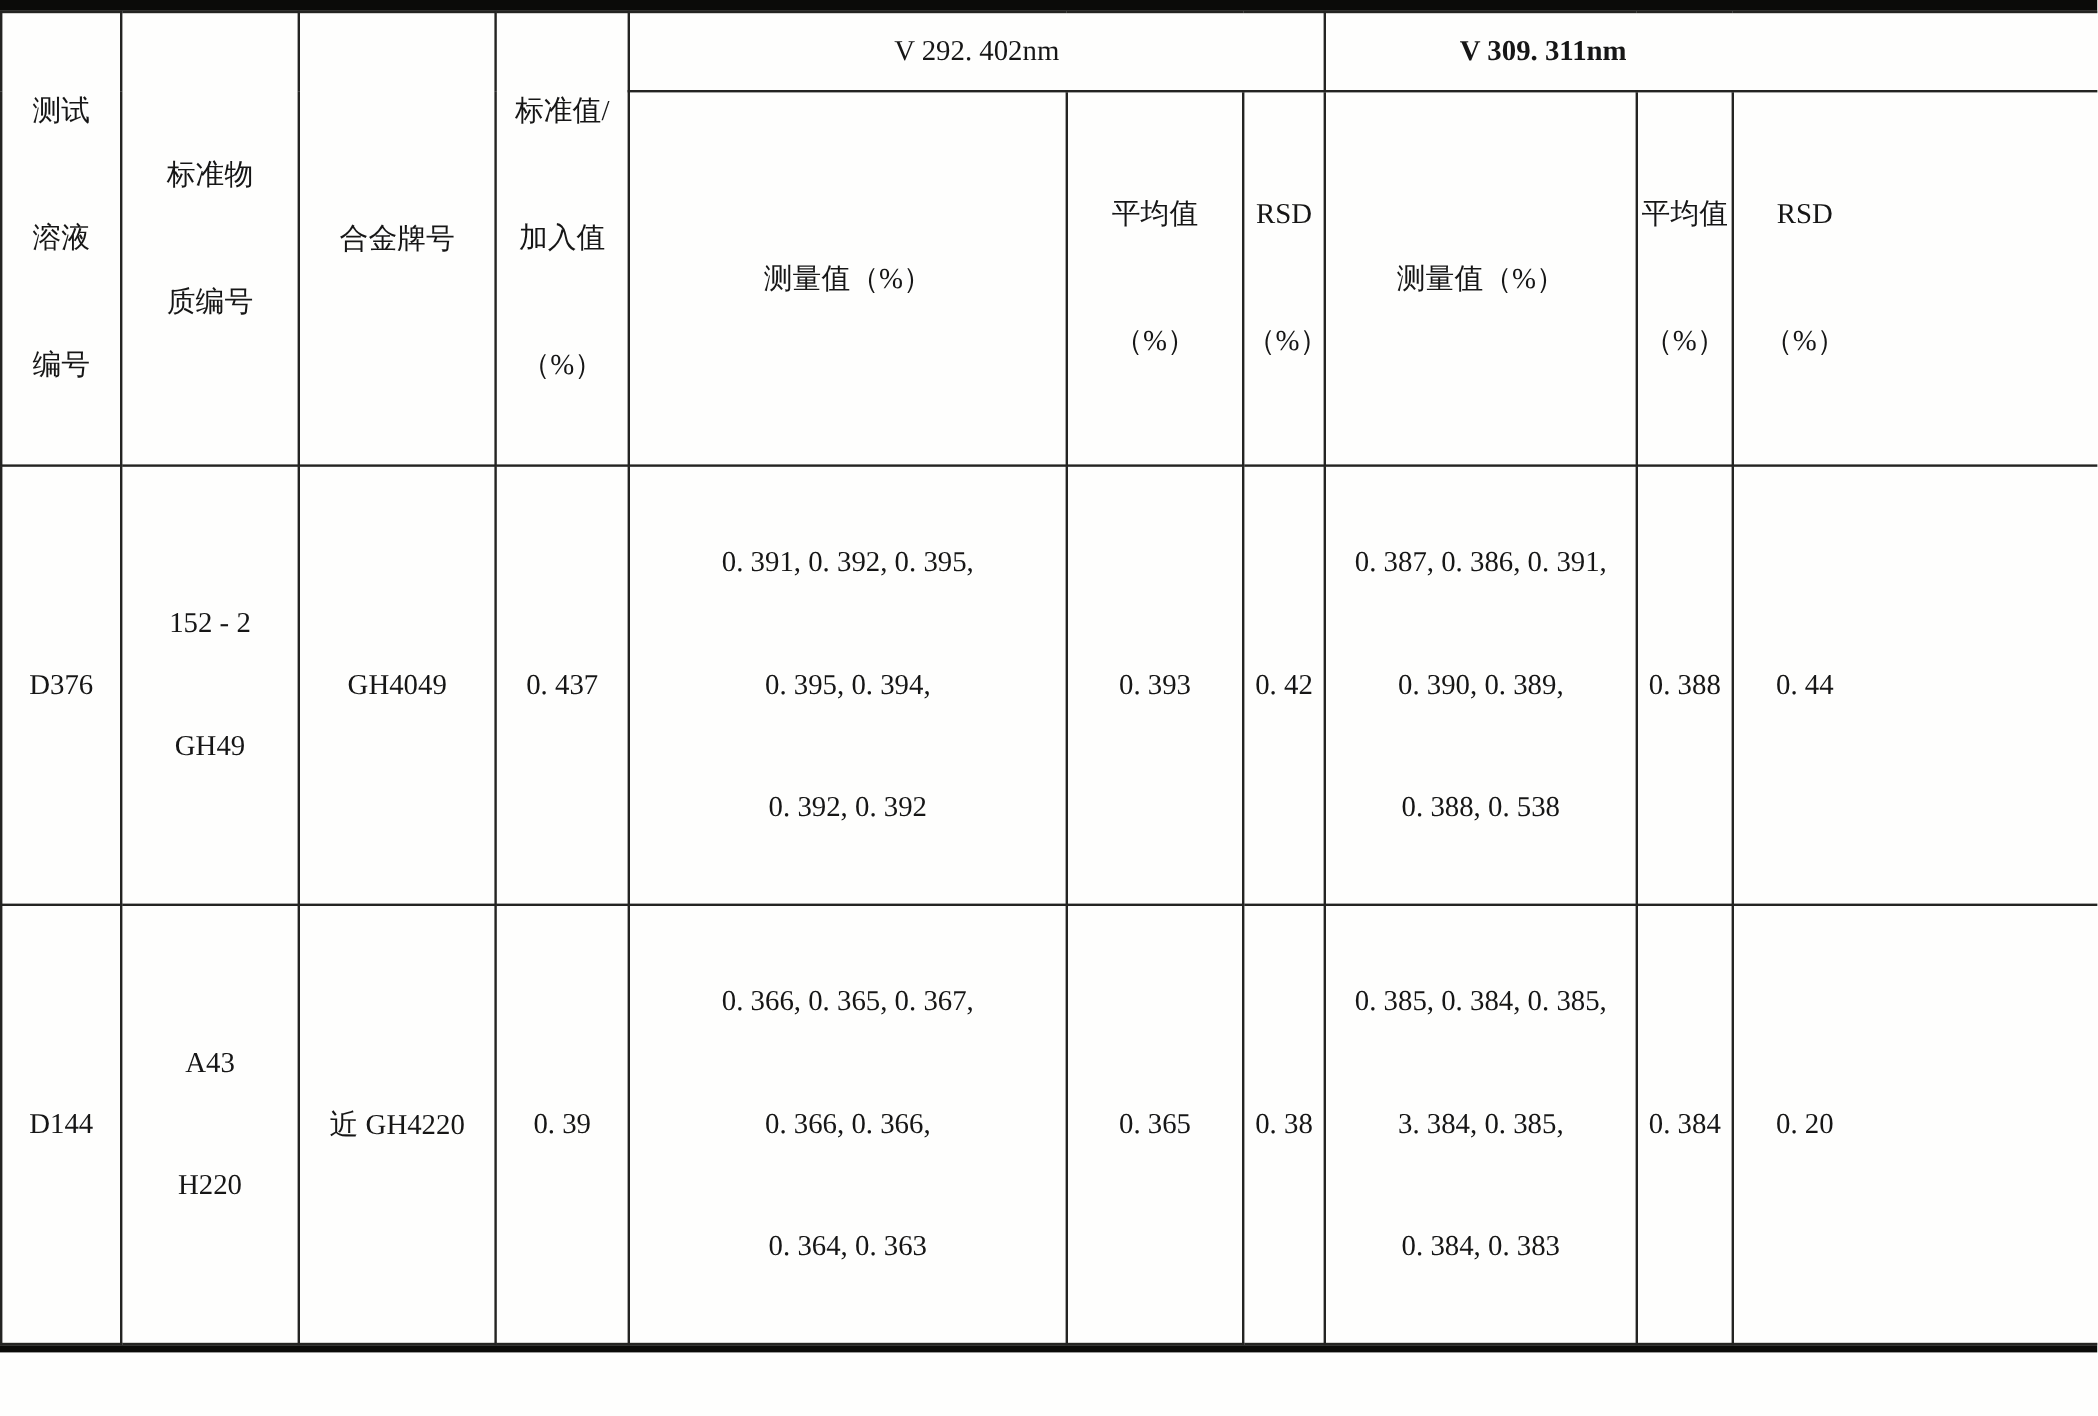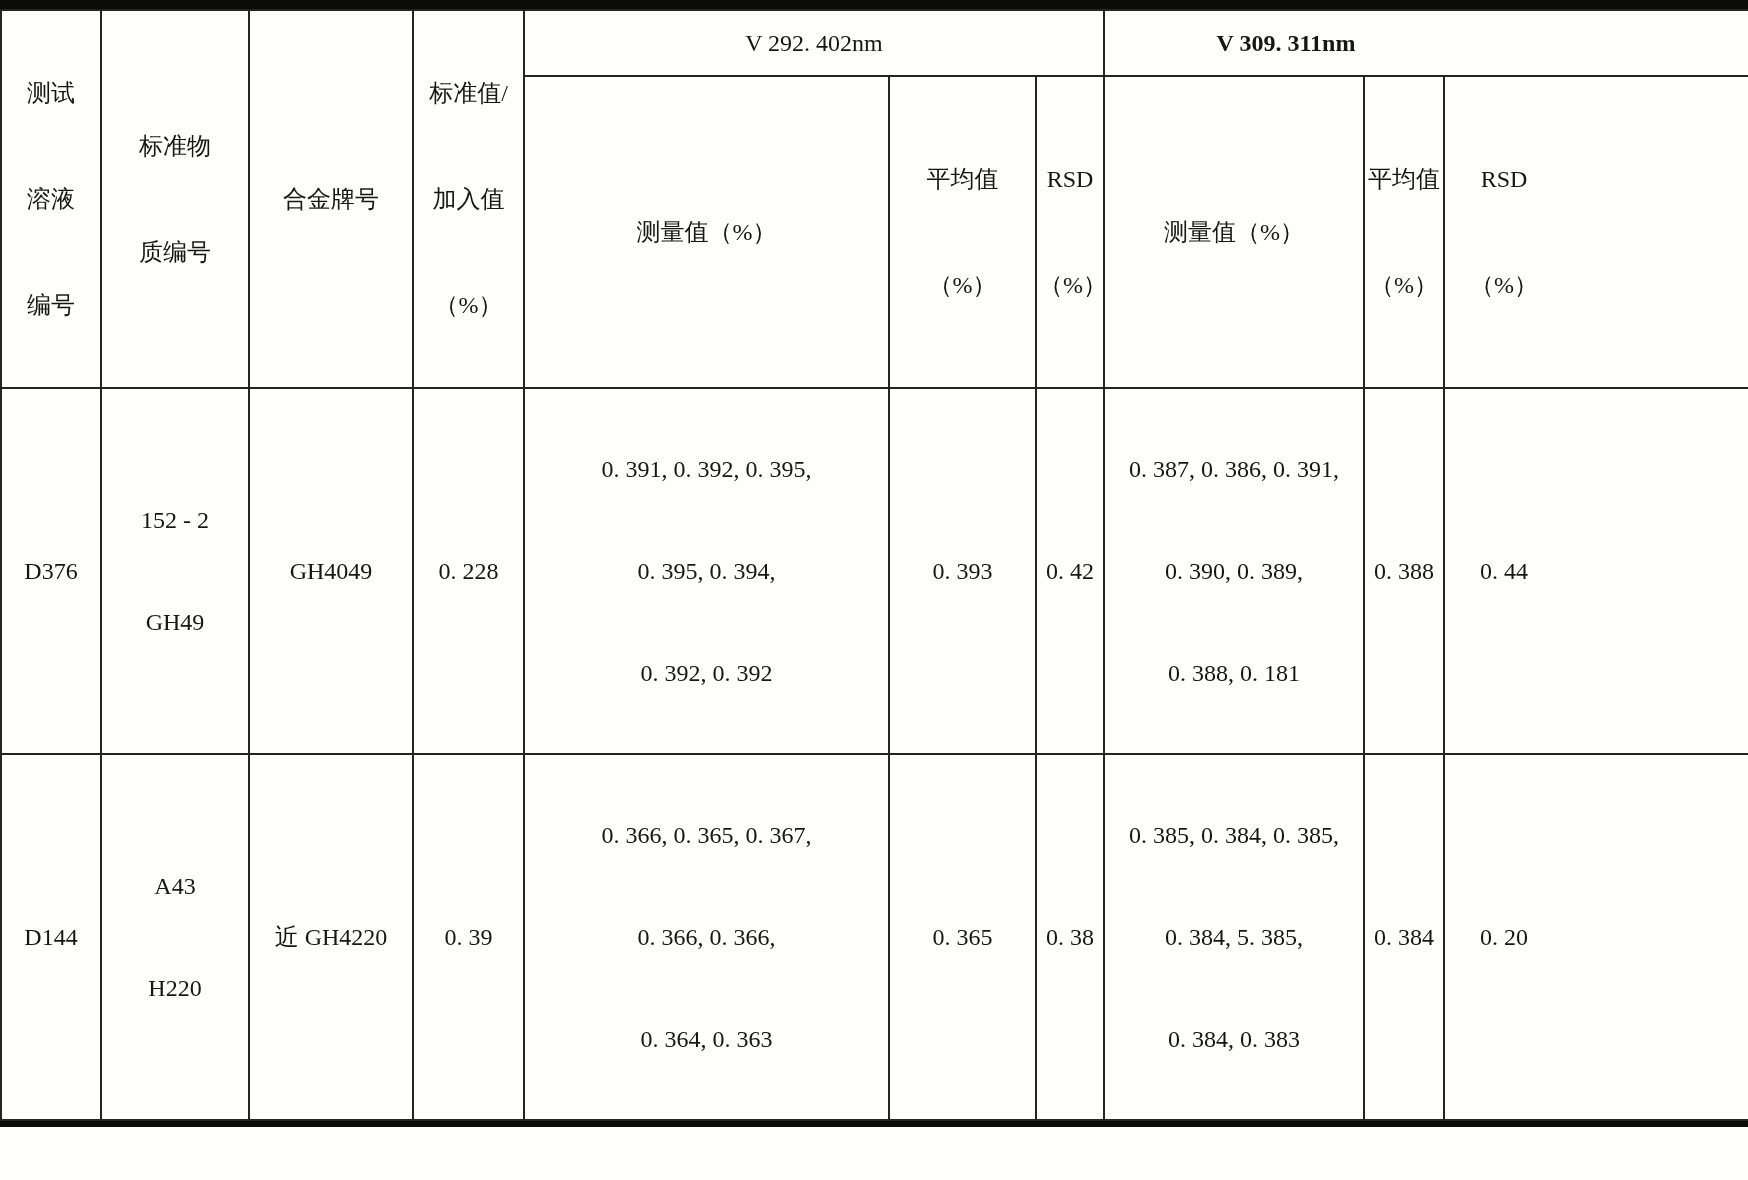"0. 228" td { text: 228 -> 437 }
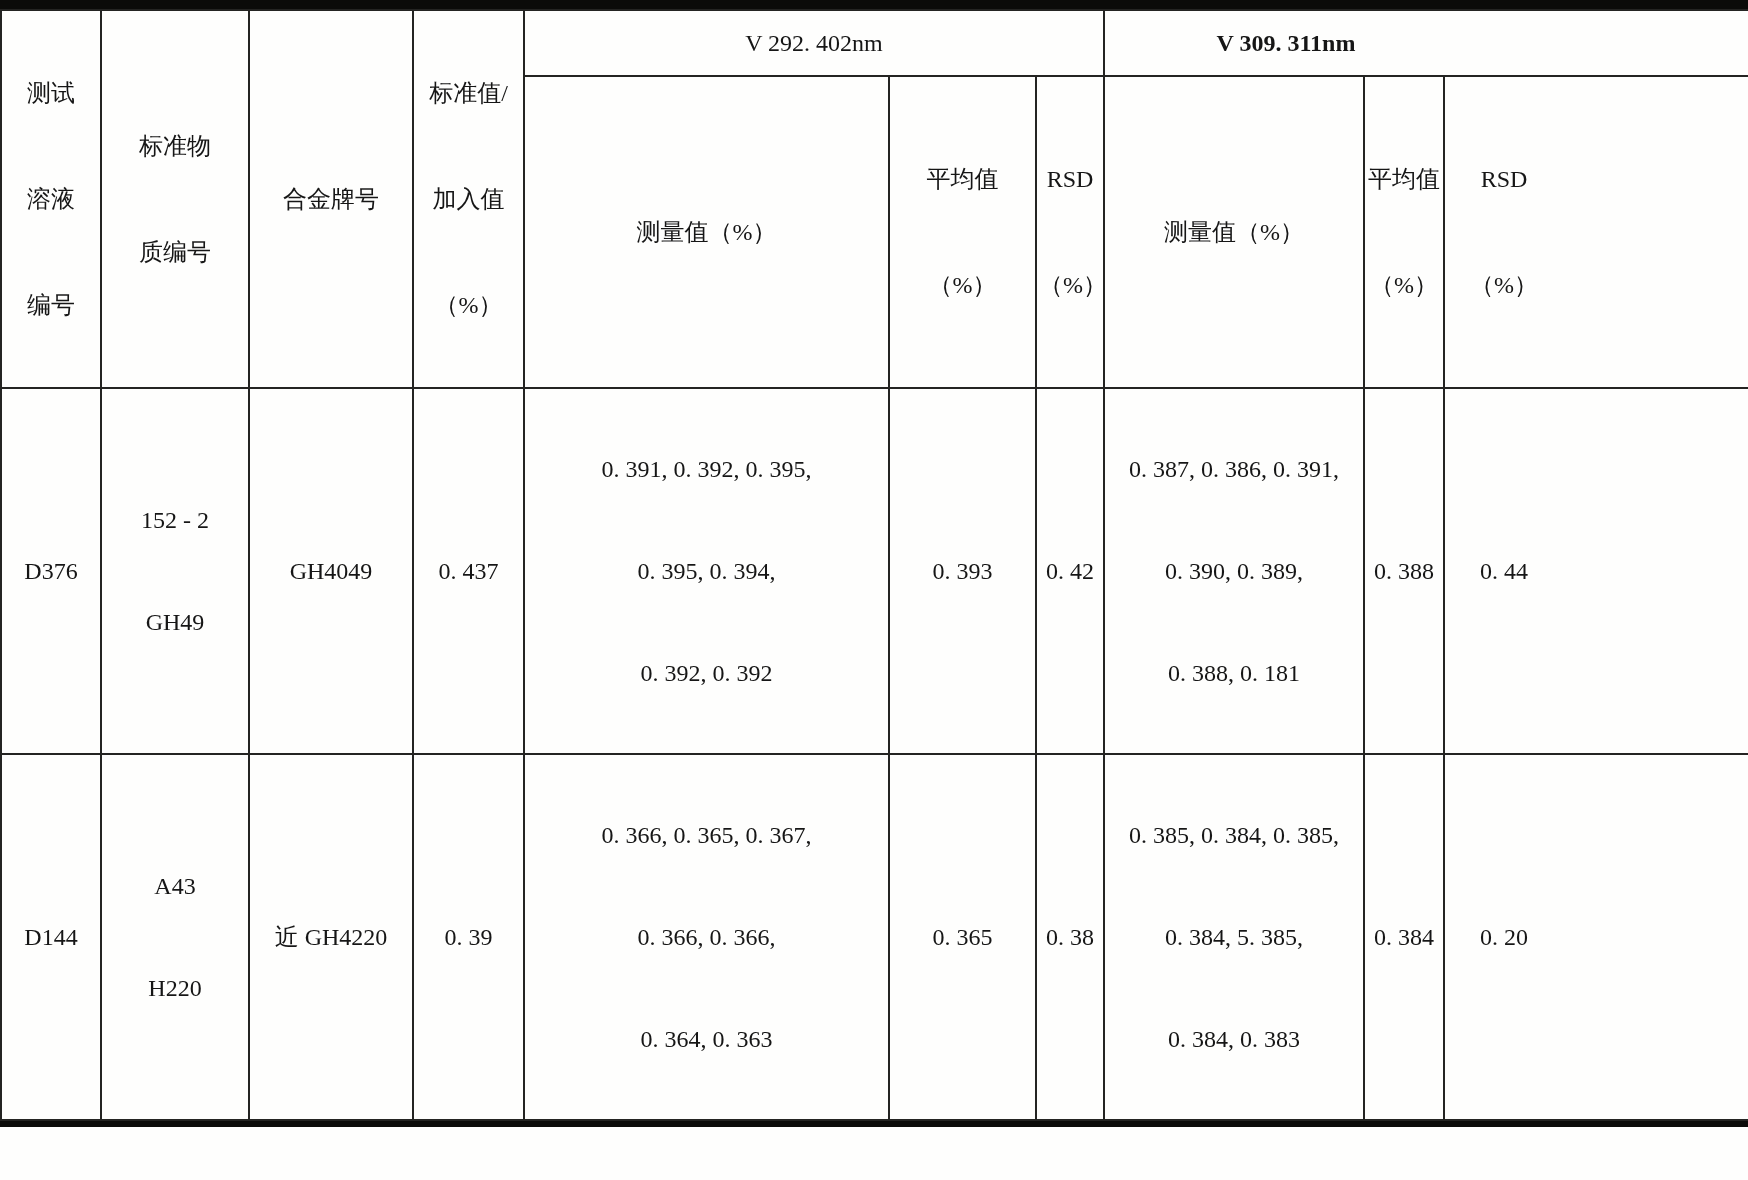"0. 388, 0. 181" div.vl { text: 181 -> 538 }
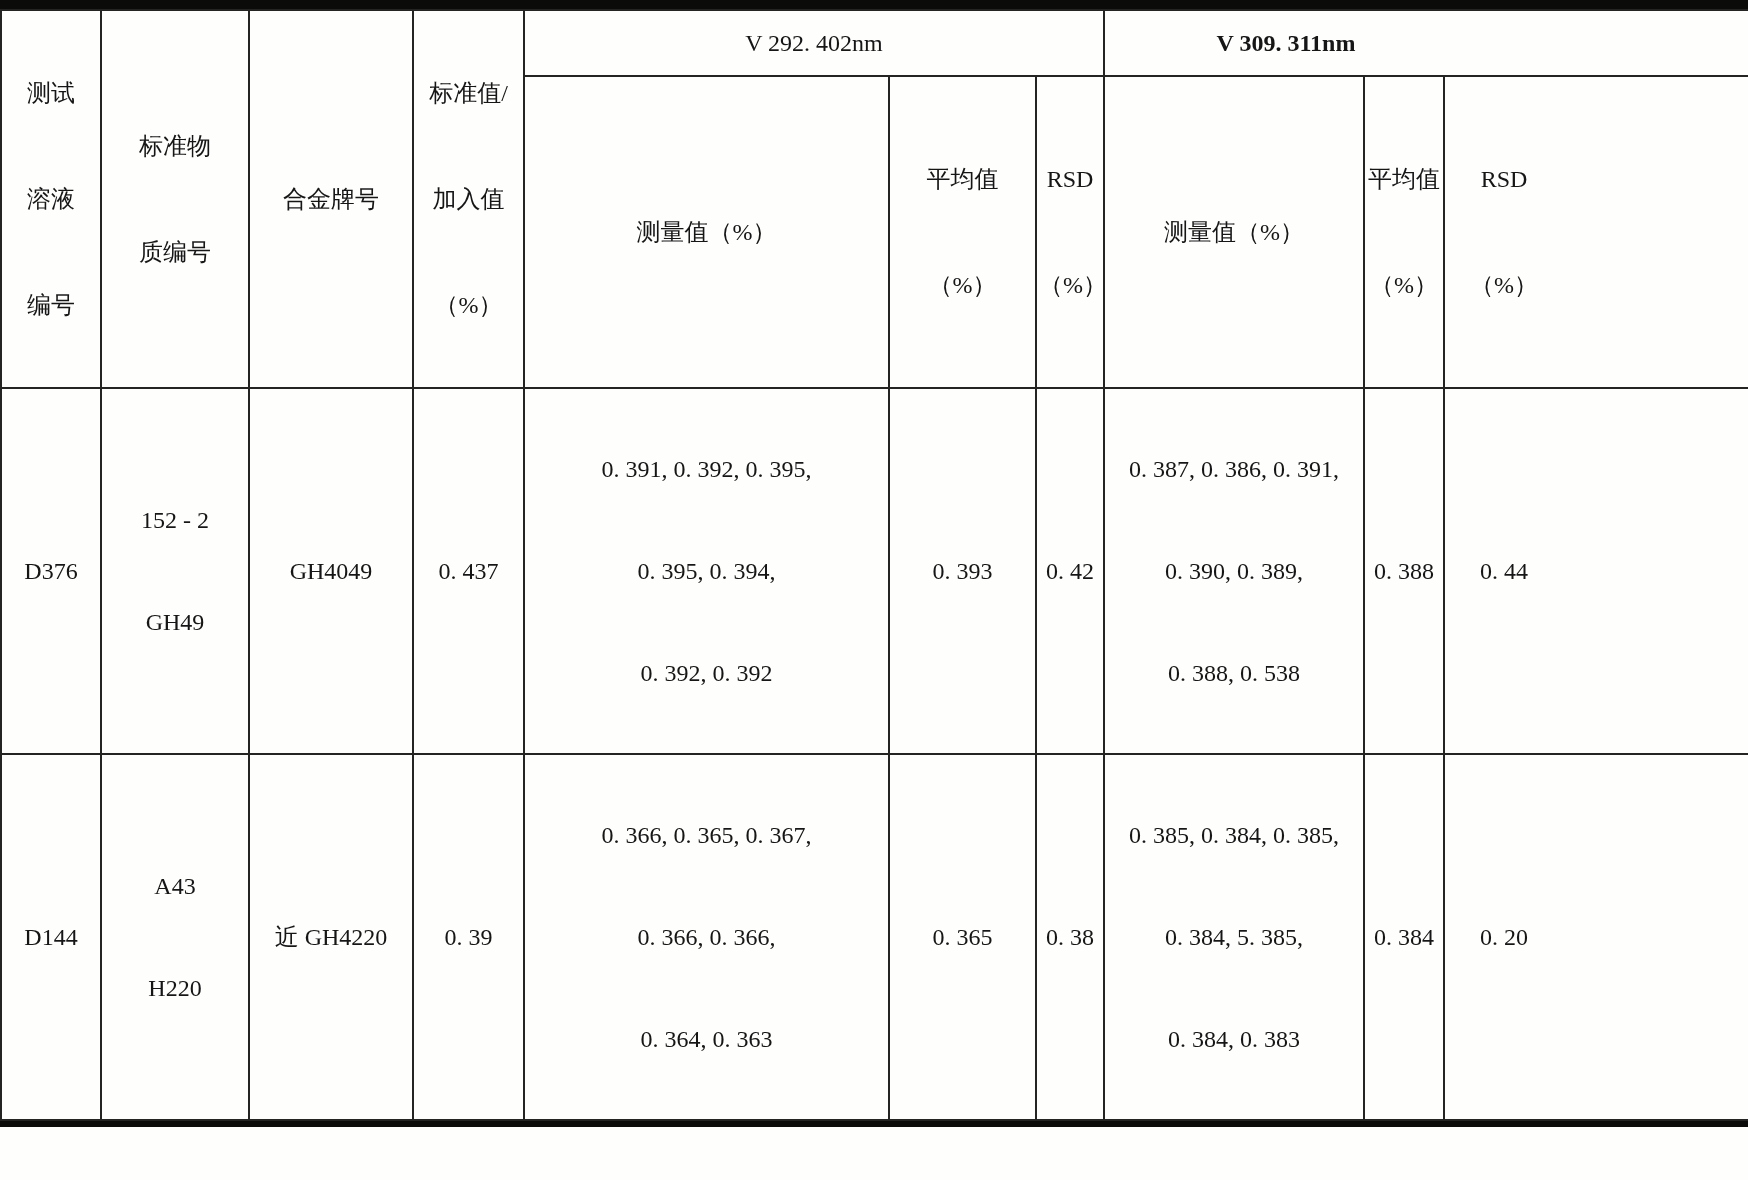"0. 384, 5. 385," div.vl { text: 0. 384, 5 -> 3. 384, 0 }
